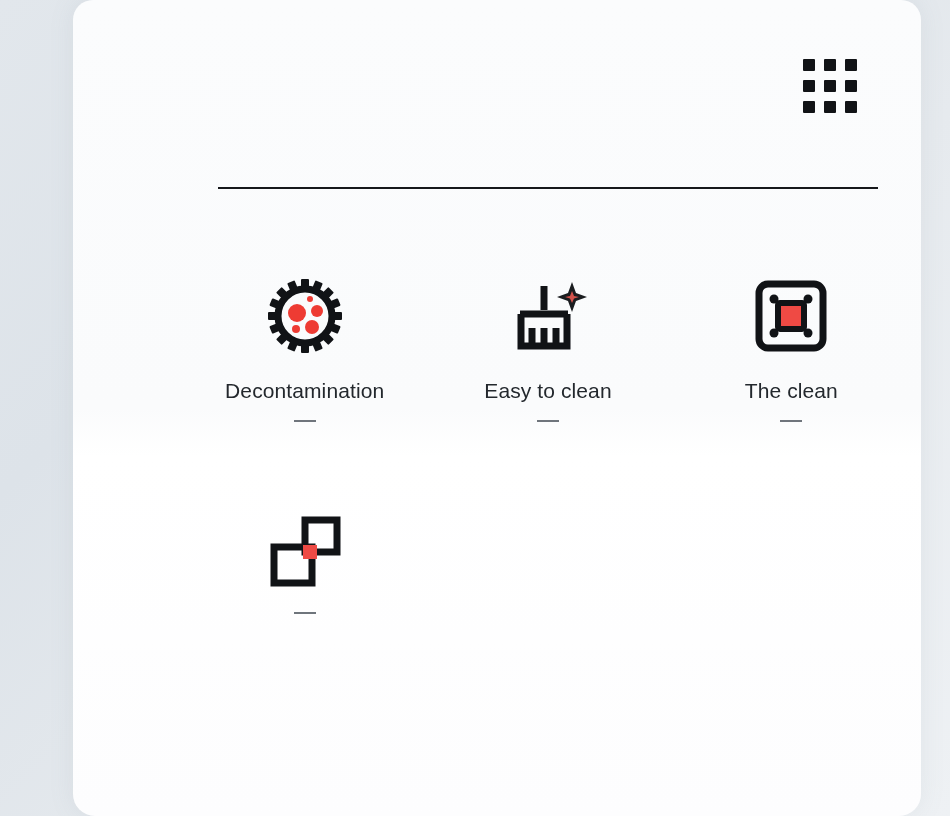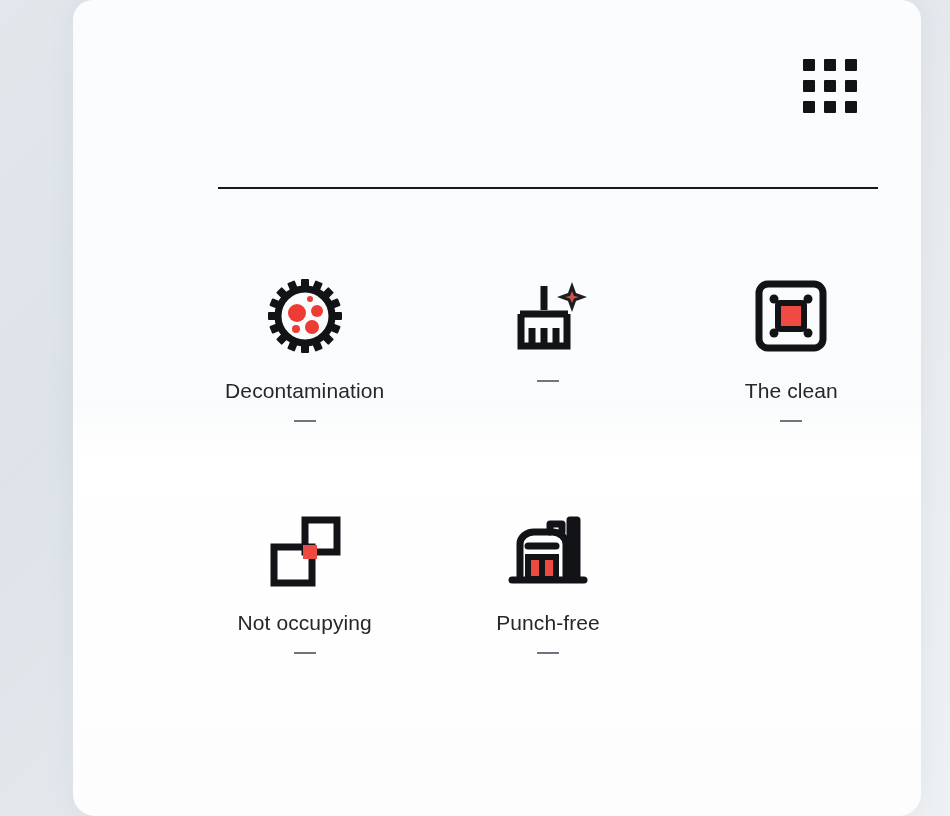"Easy to clean" div.feature-label { html: none -> <div>Easy to clean</div> }
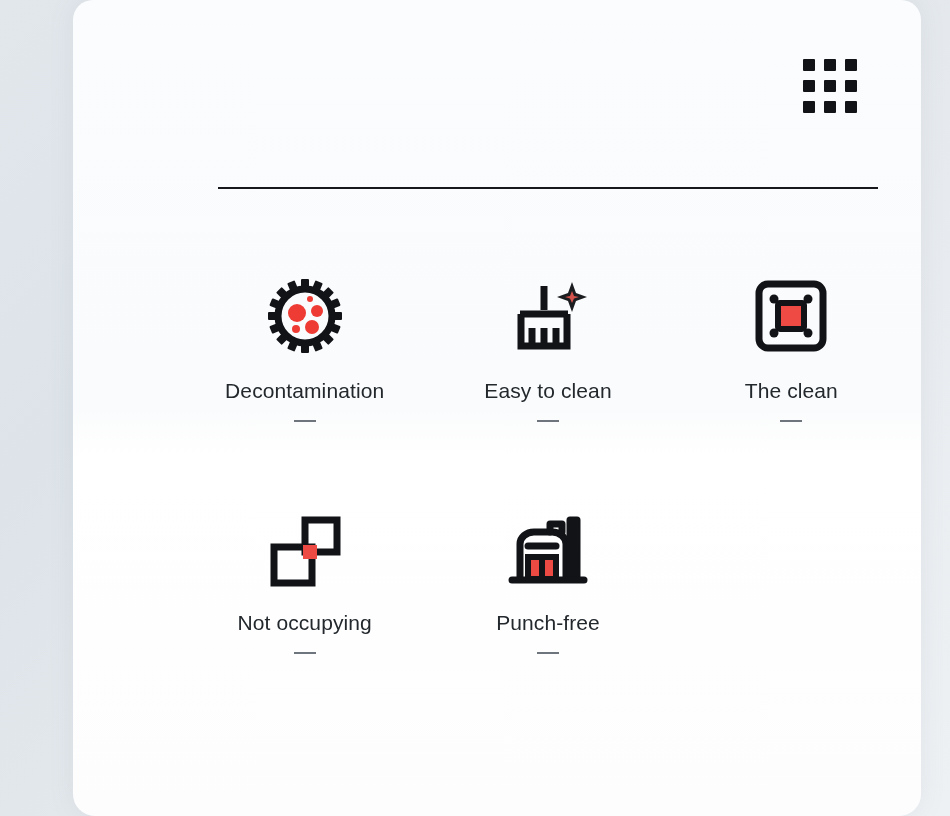"Not occupying" div.feature-label { html: <div>Not occupying</div> -> none }
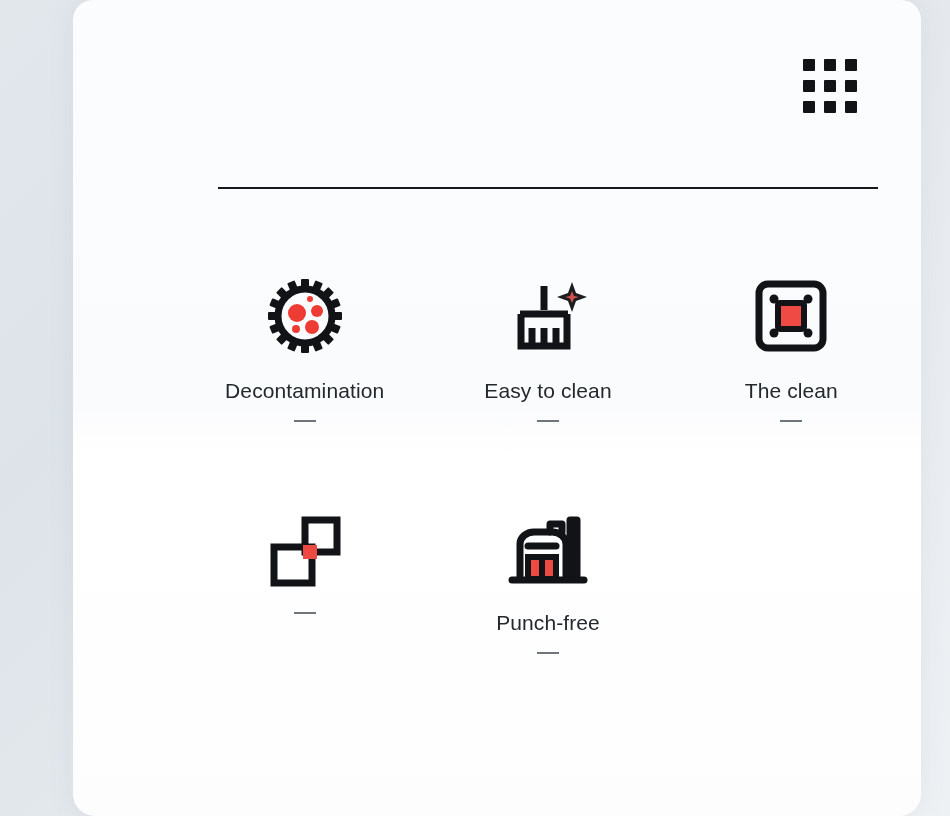"Punch-free" div.feature-cell { html: <div> <div> <svg> <g> <path></path> <path></path> <path></path> <path></path> <path></path> </g> <rect></rect> <rect></rect> <g> <rect></rect> <path></path> </g> </svg> </div> <div>Punch-free</div> <div></div> </div> -> none }
